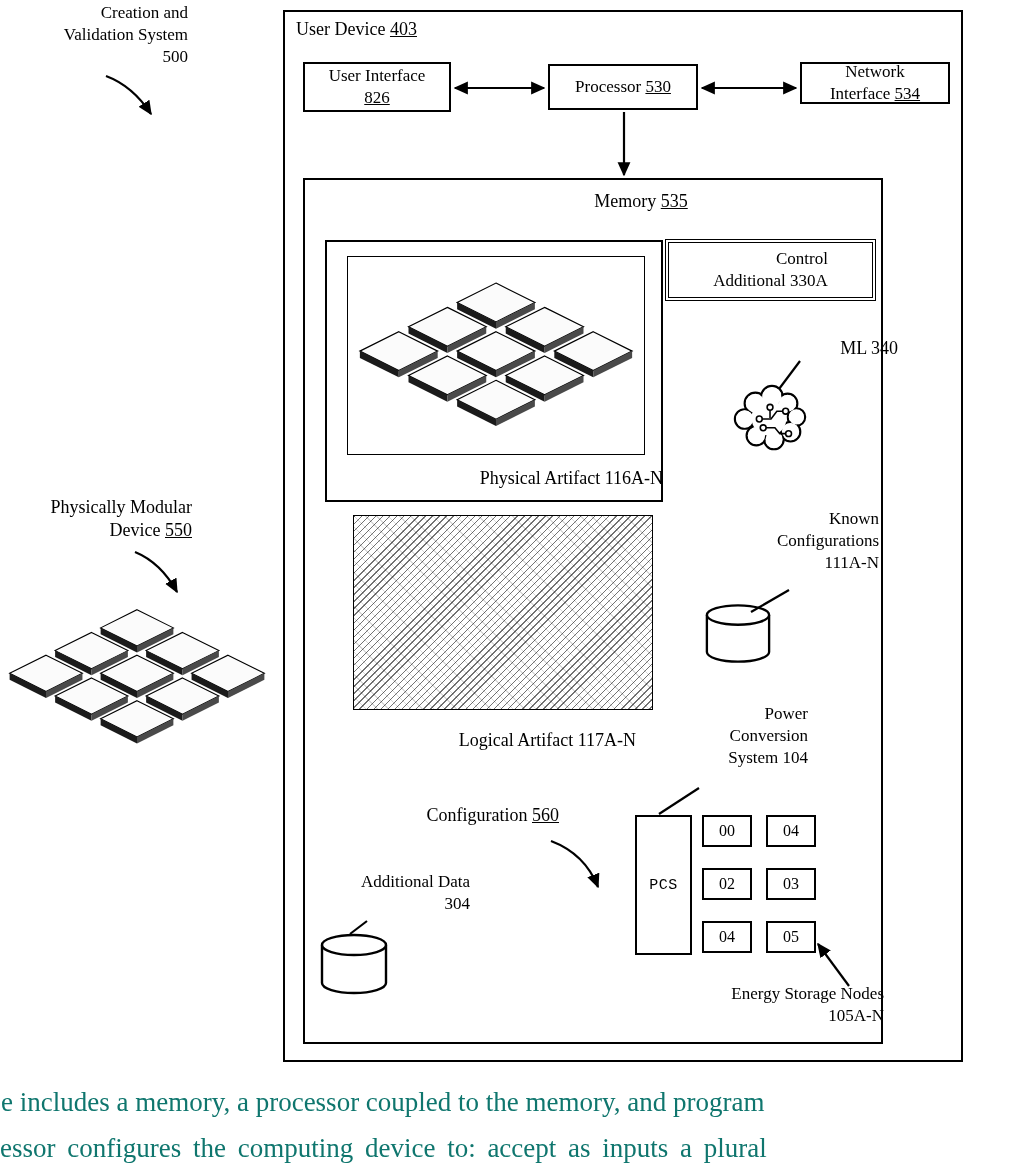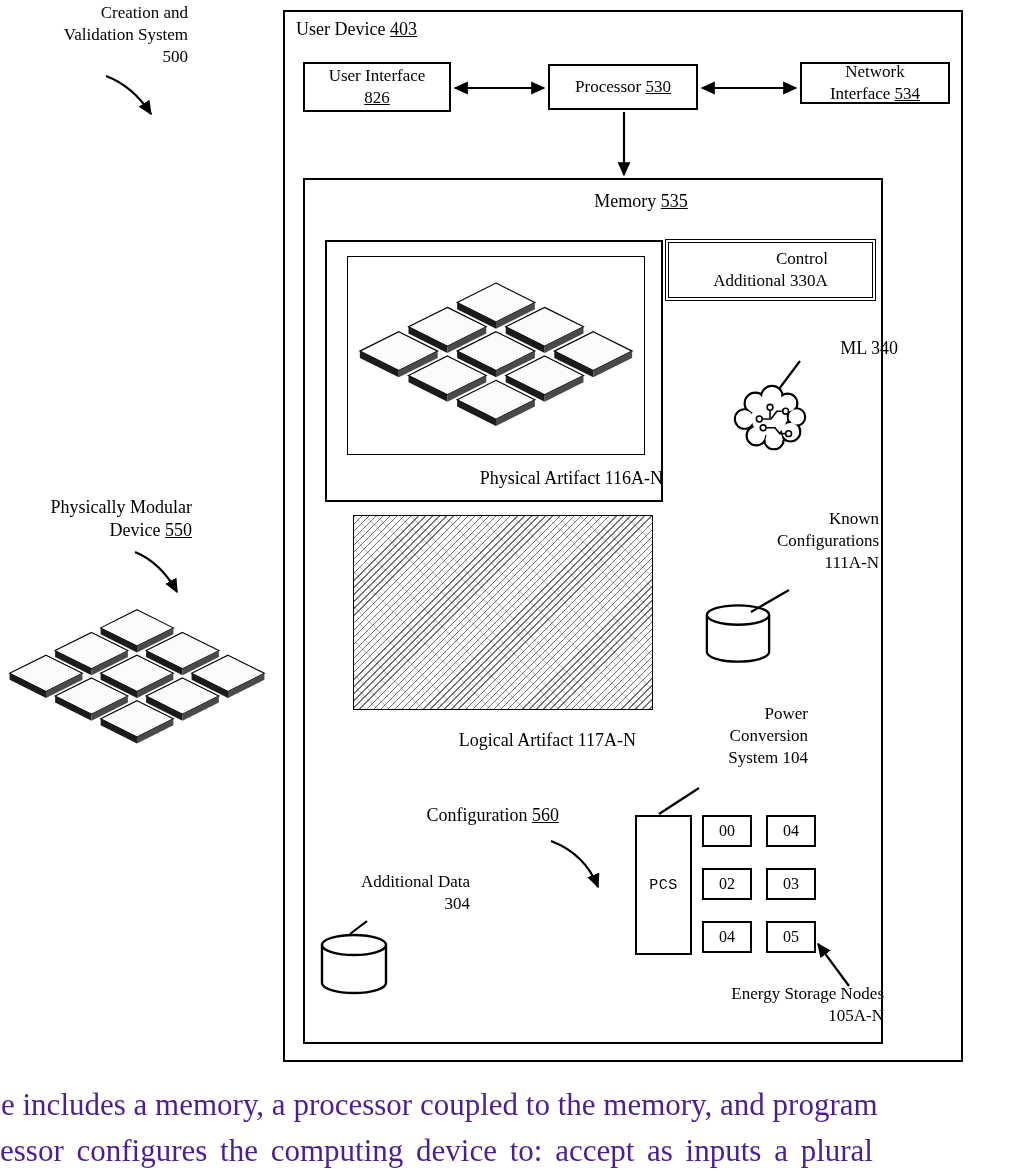"e includes a memory, a" .bodyline { color: #4c1d95 -> #0f766e; font-size: 31px -> 27px }
